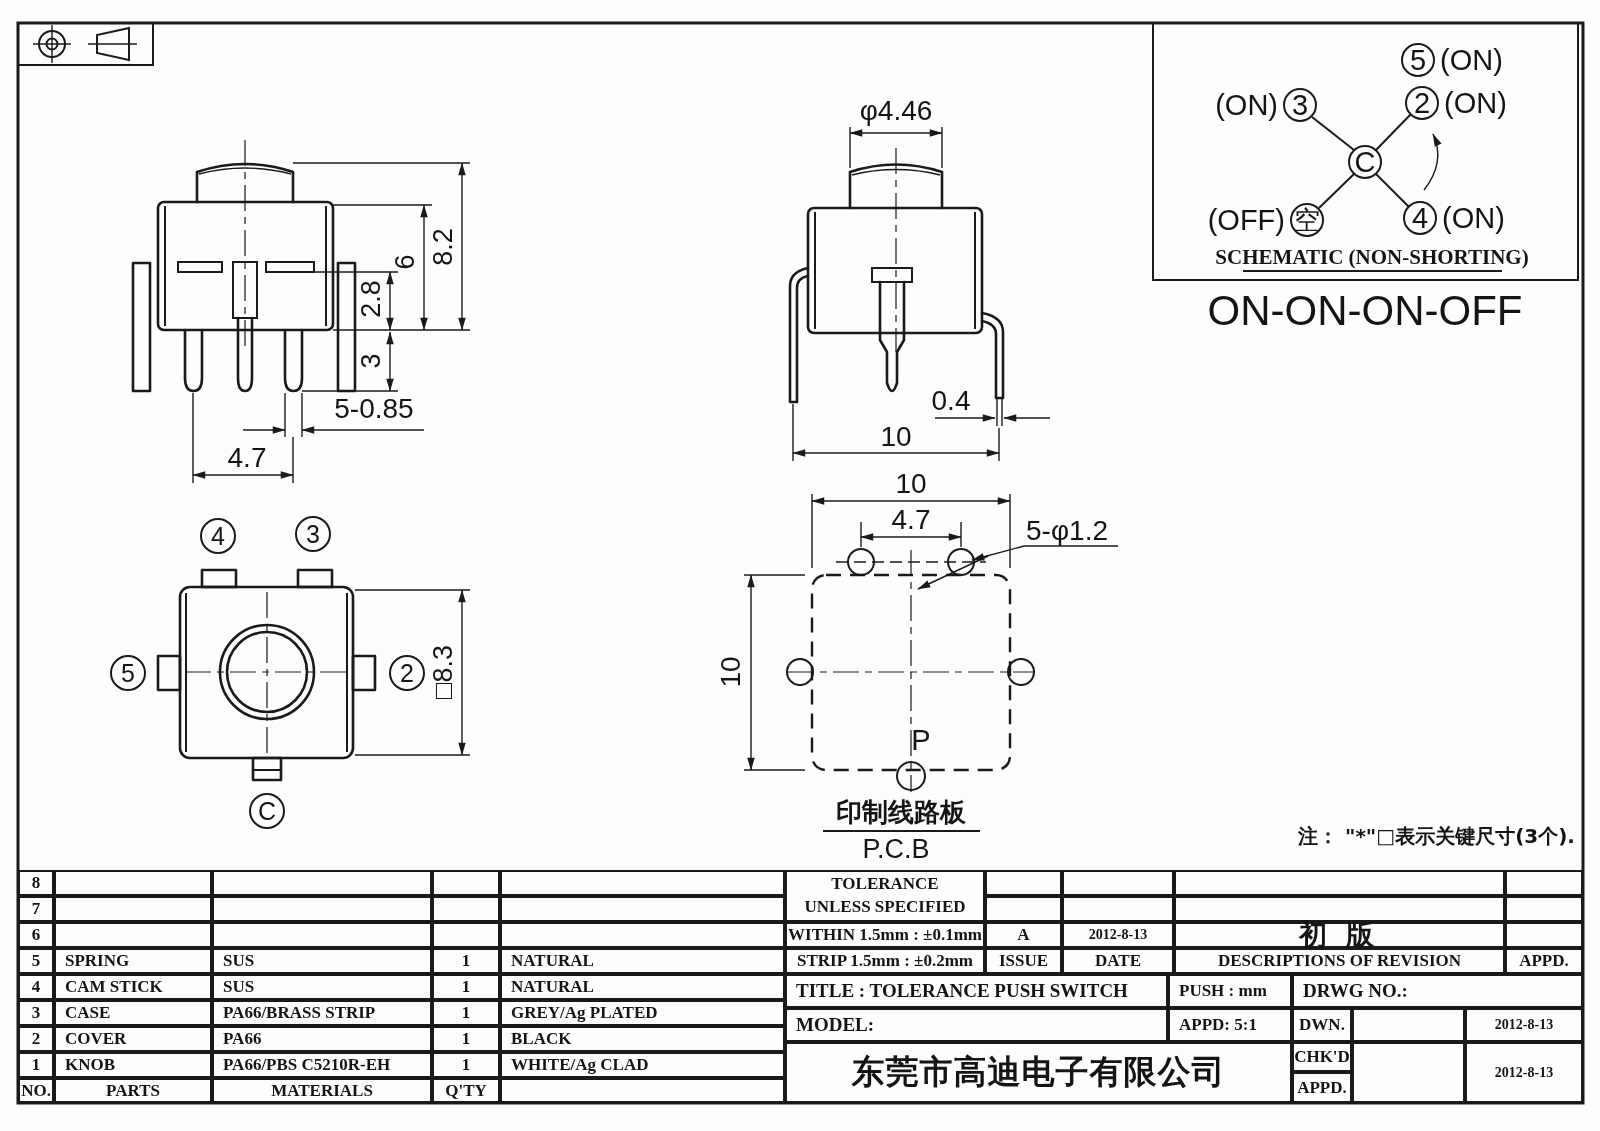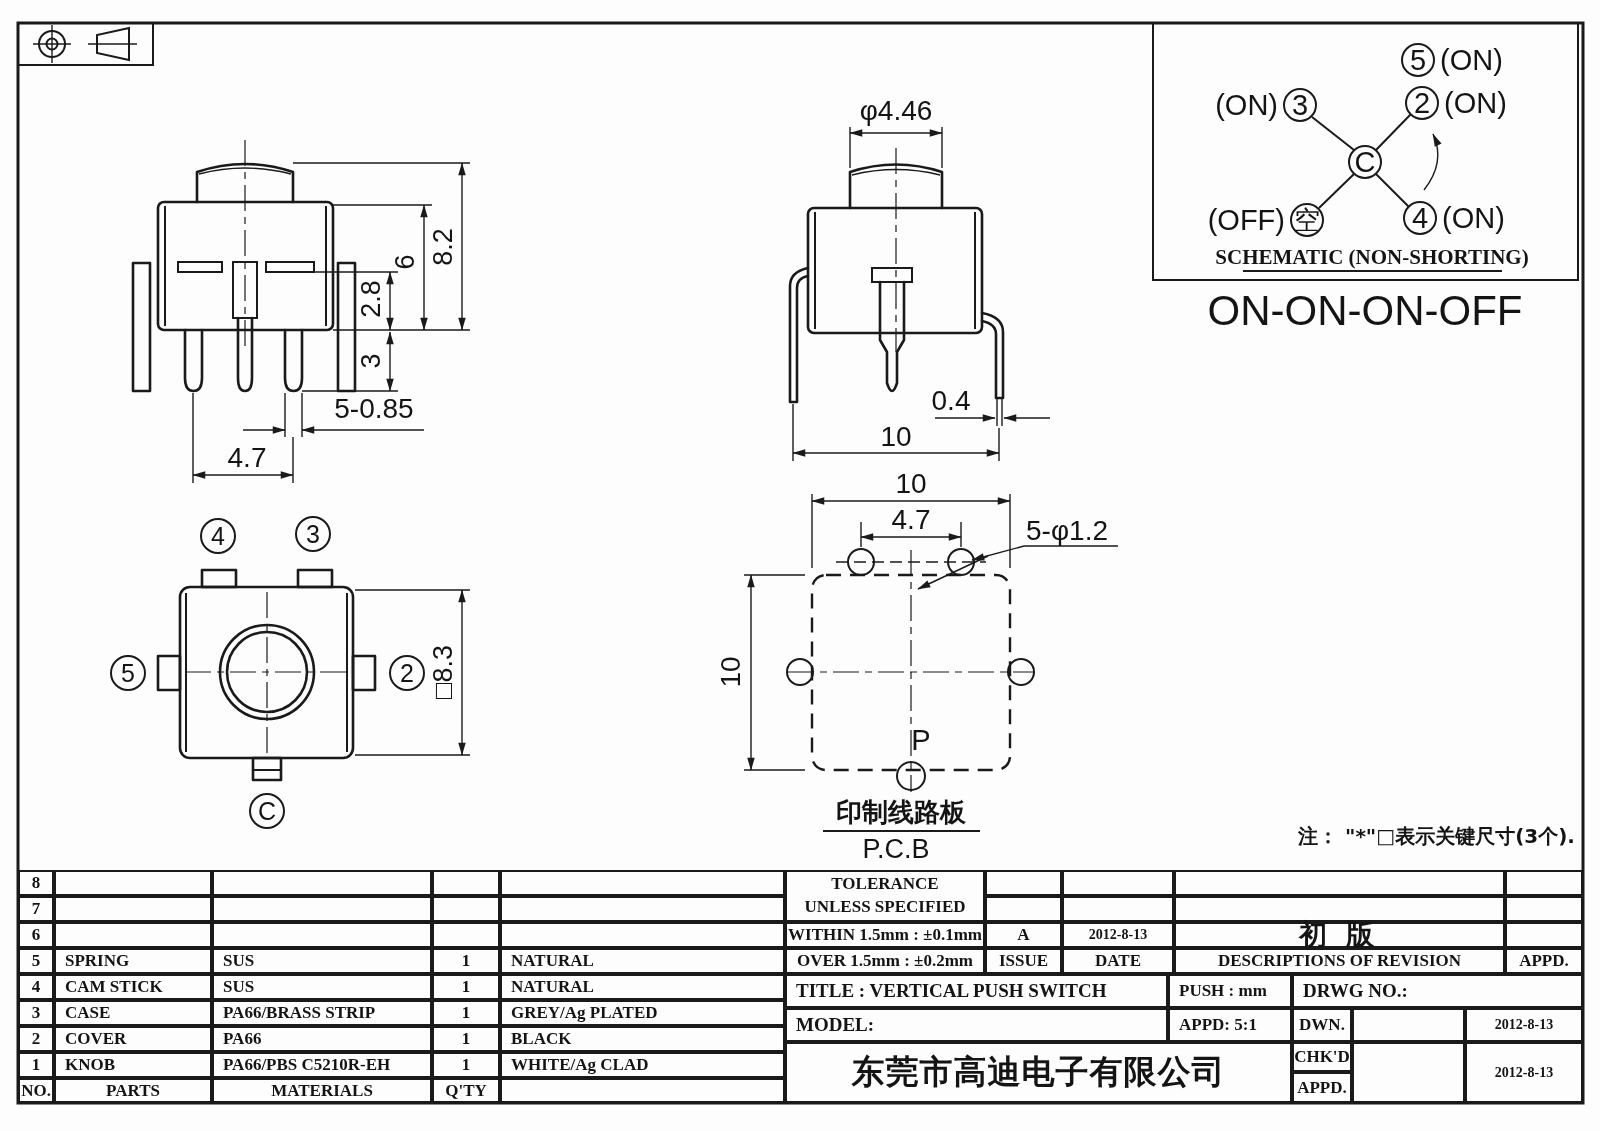"OVER 1.5mm : ±0.2mm" div.cell { text: OVER -> STRIP }
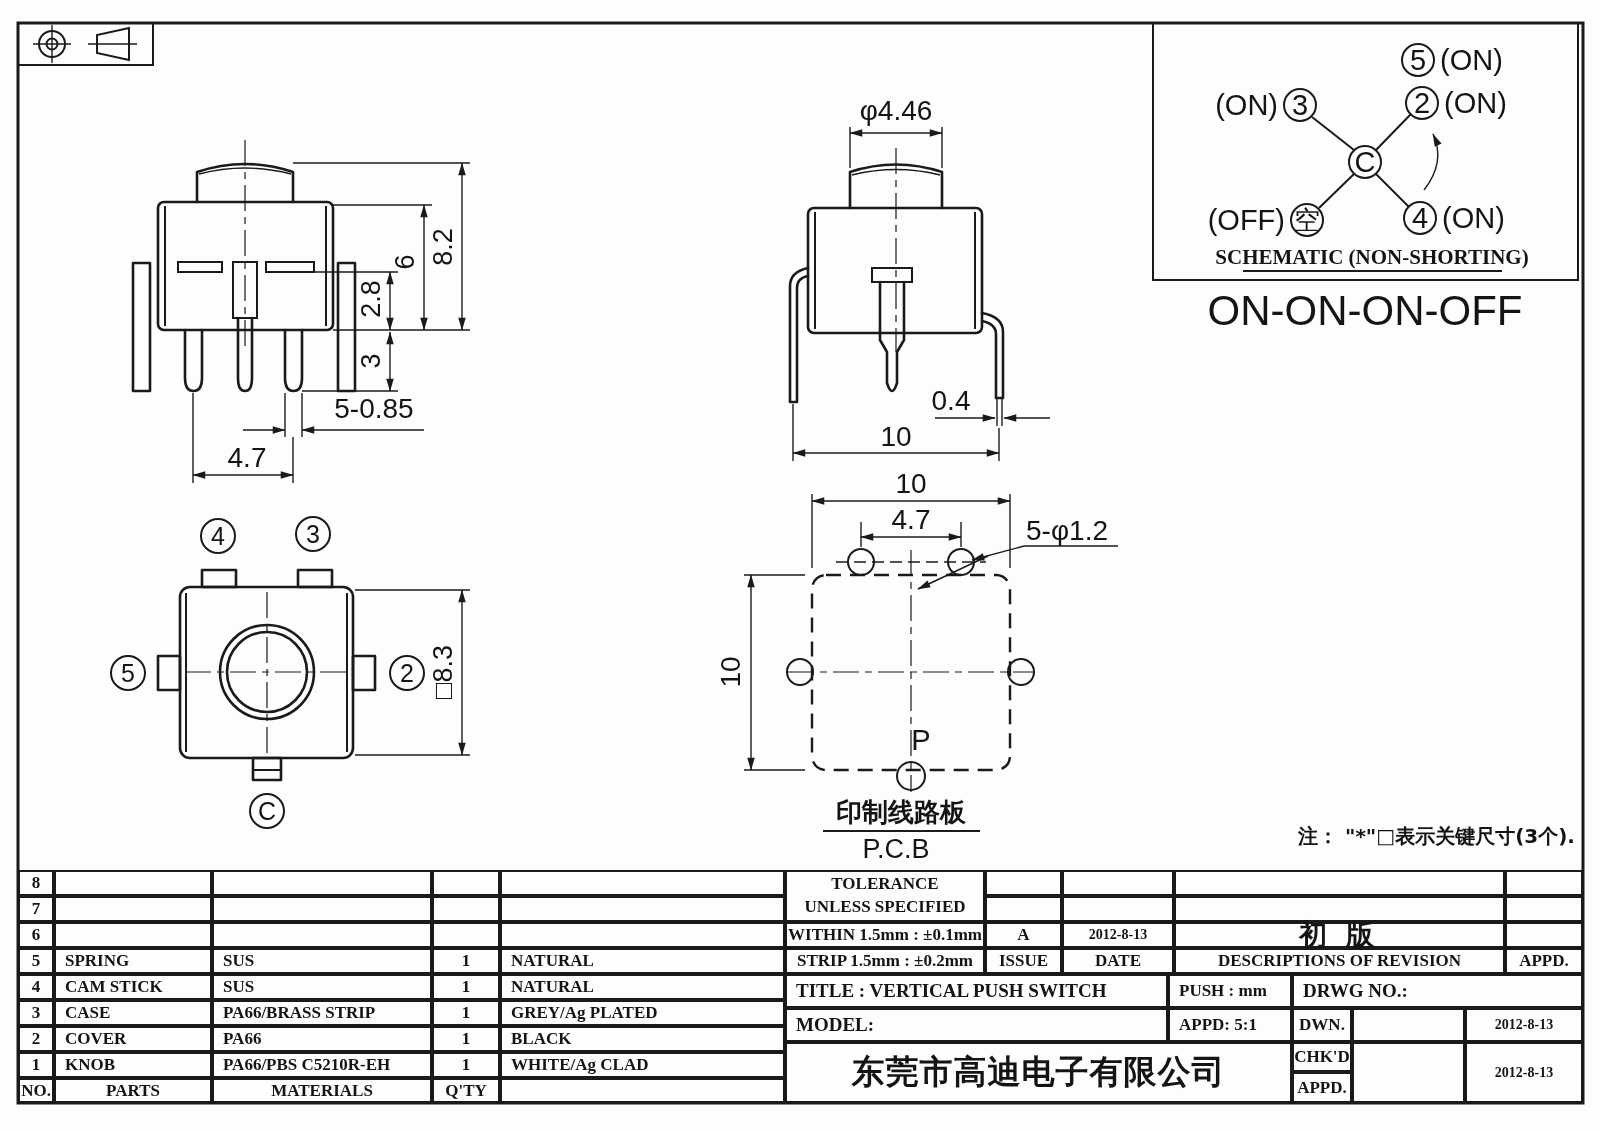"TITLE : VERTICAL PUSH SWITCH" div.cell { text: VERTICAL -> TOLERANCE }
